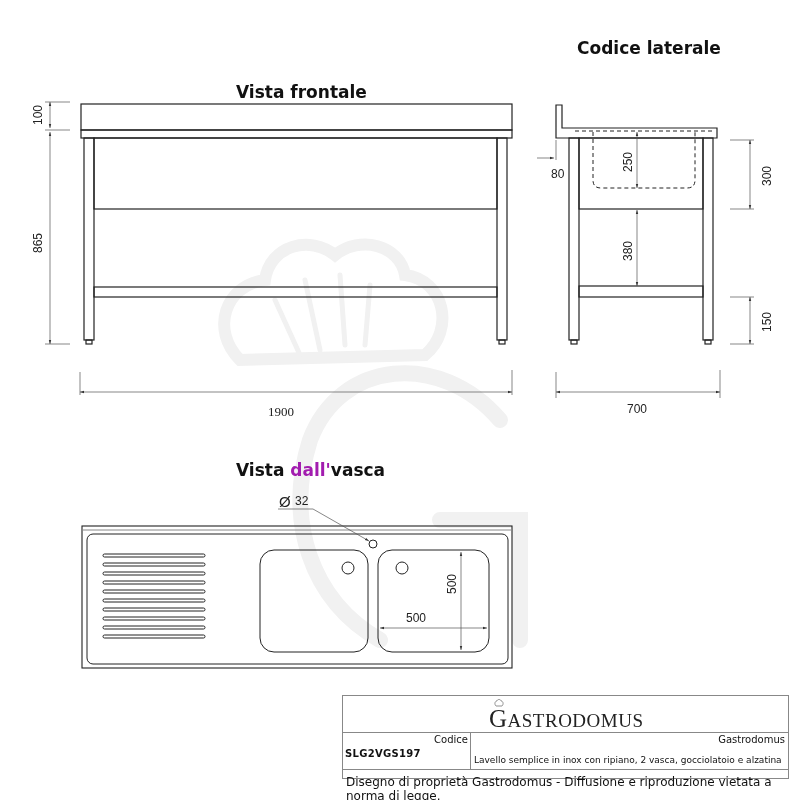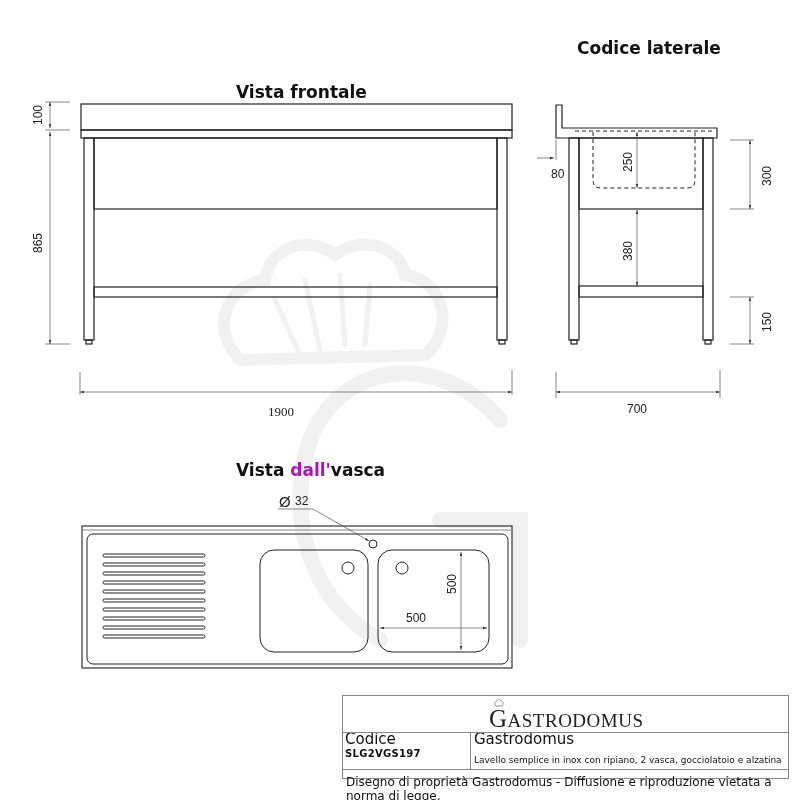"Codice" .tb-label { font-size: 15px -> 10px; text-align: none -> right }
